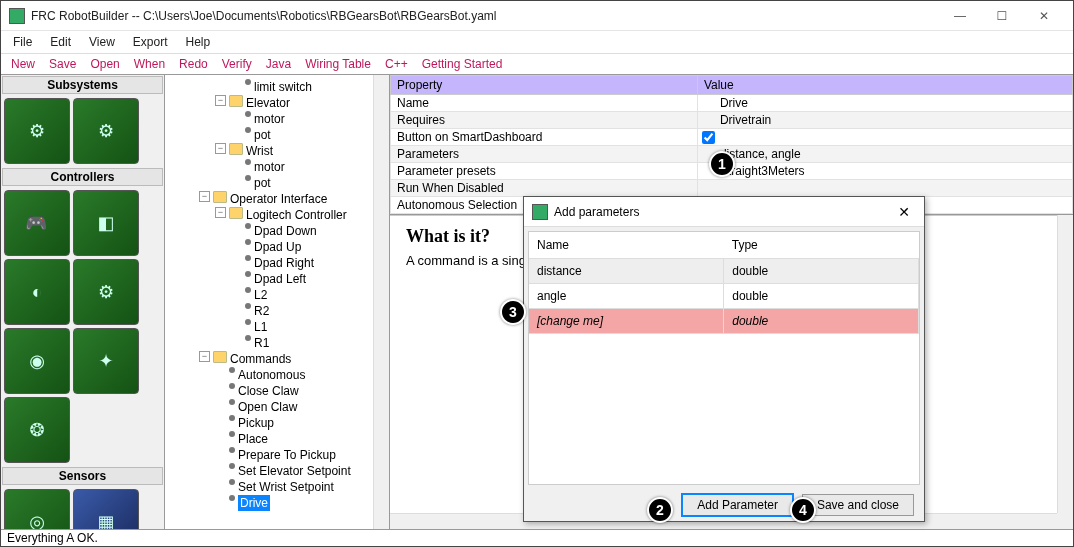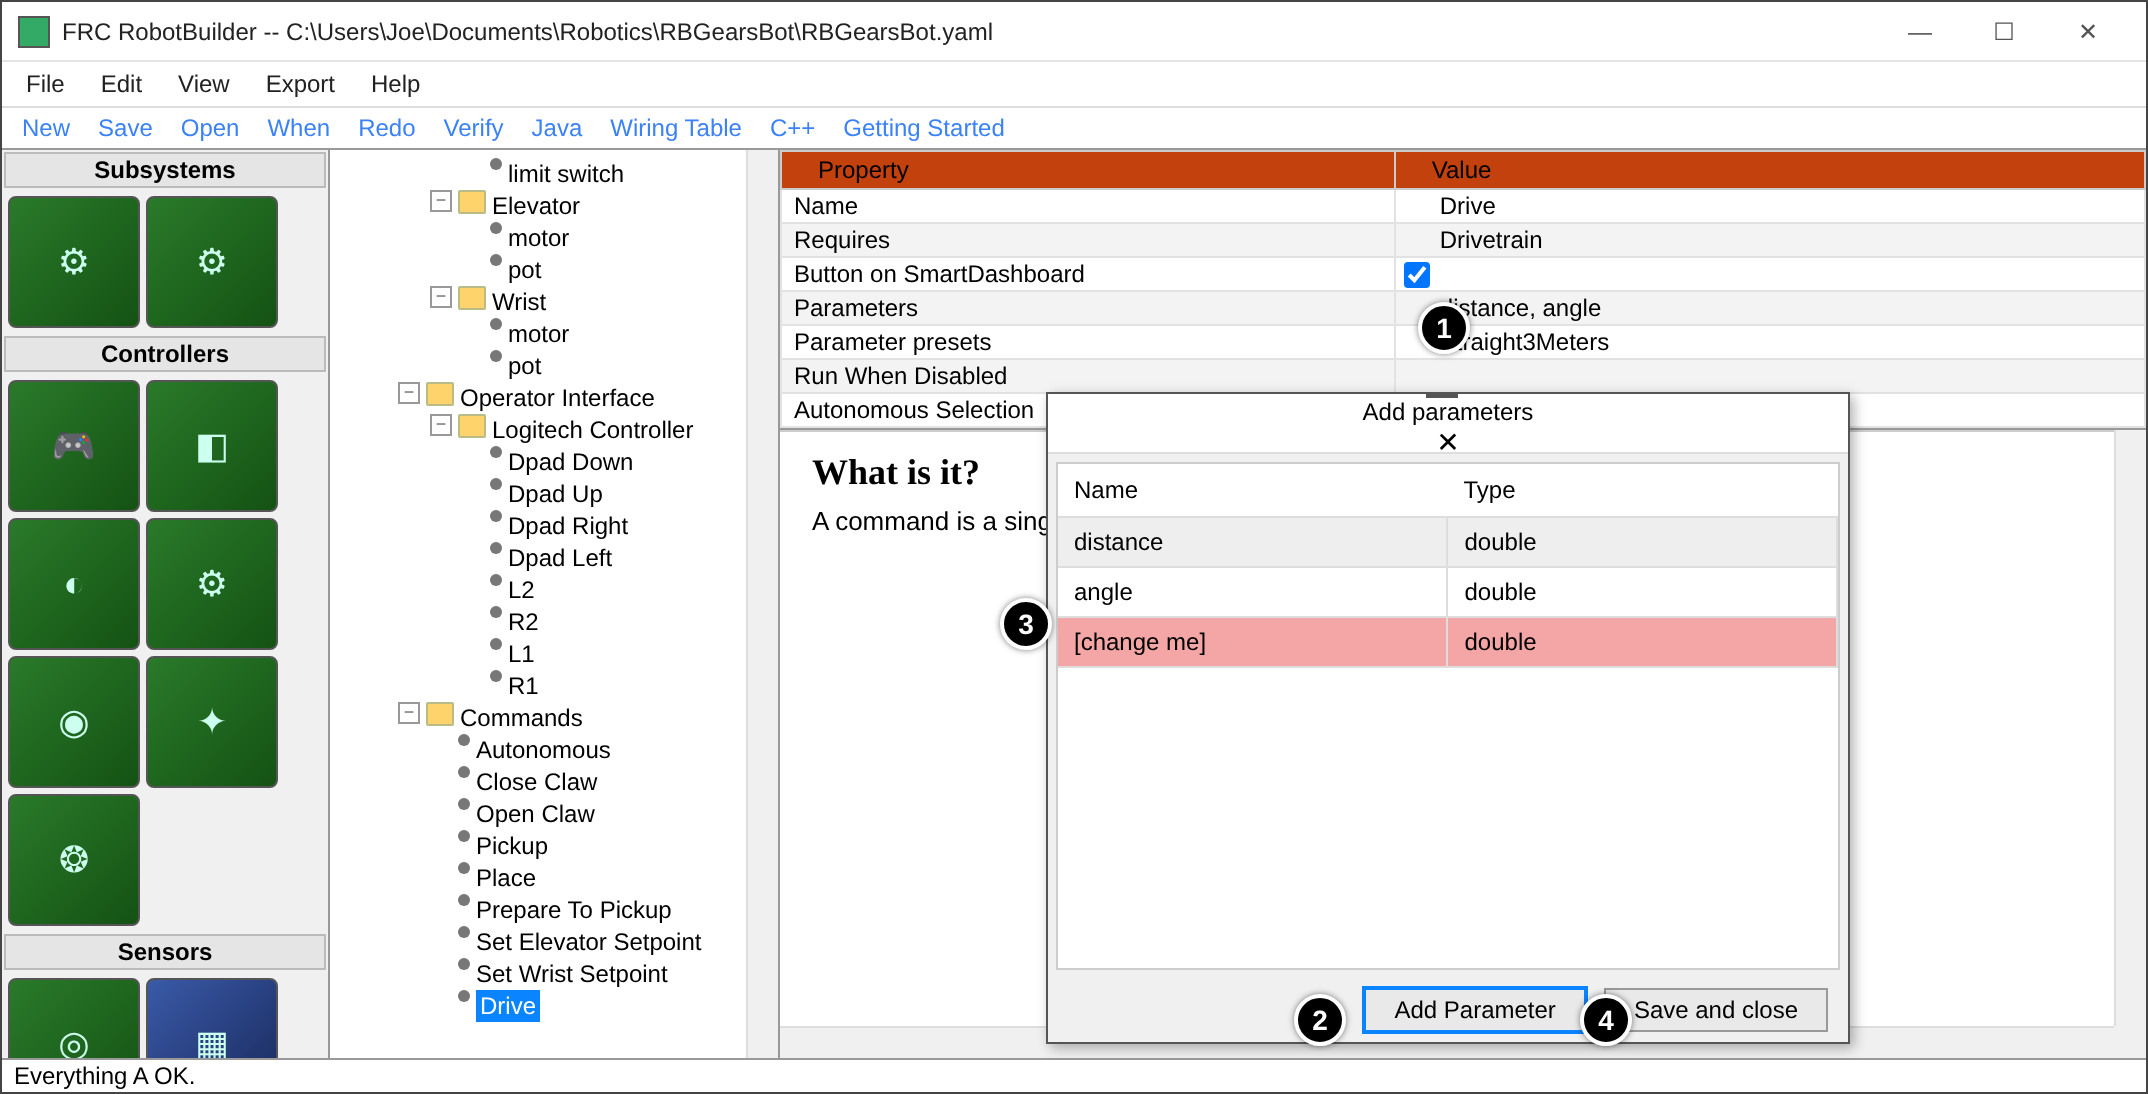"New" .toolbar span { color: #3b82f6 -> #be185d }
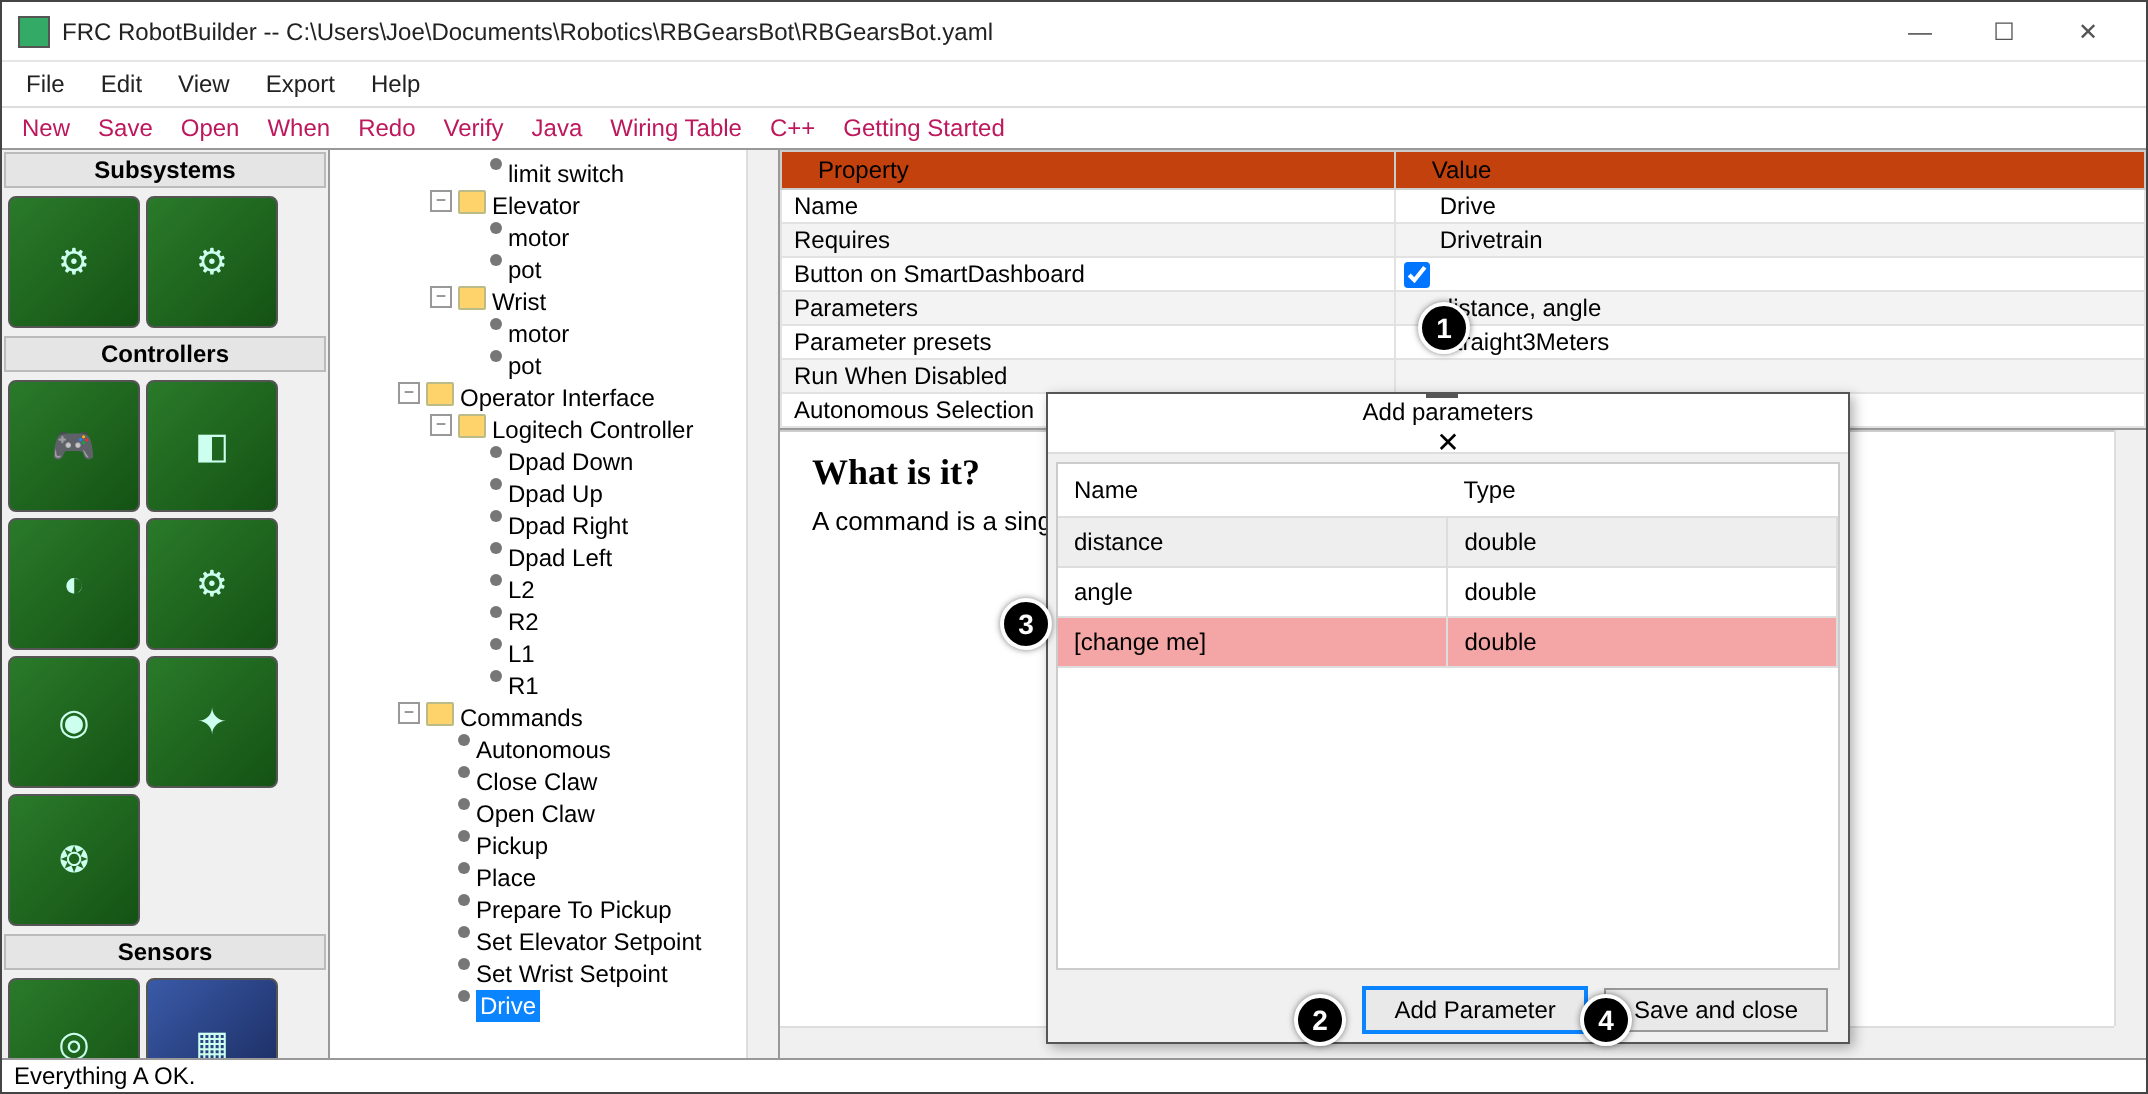"Property" .proptbl th { background: #c2410c -> #c4b5fd; padding: 2px 18px -> 2px 6px }
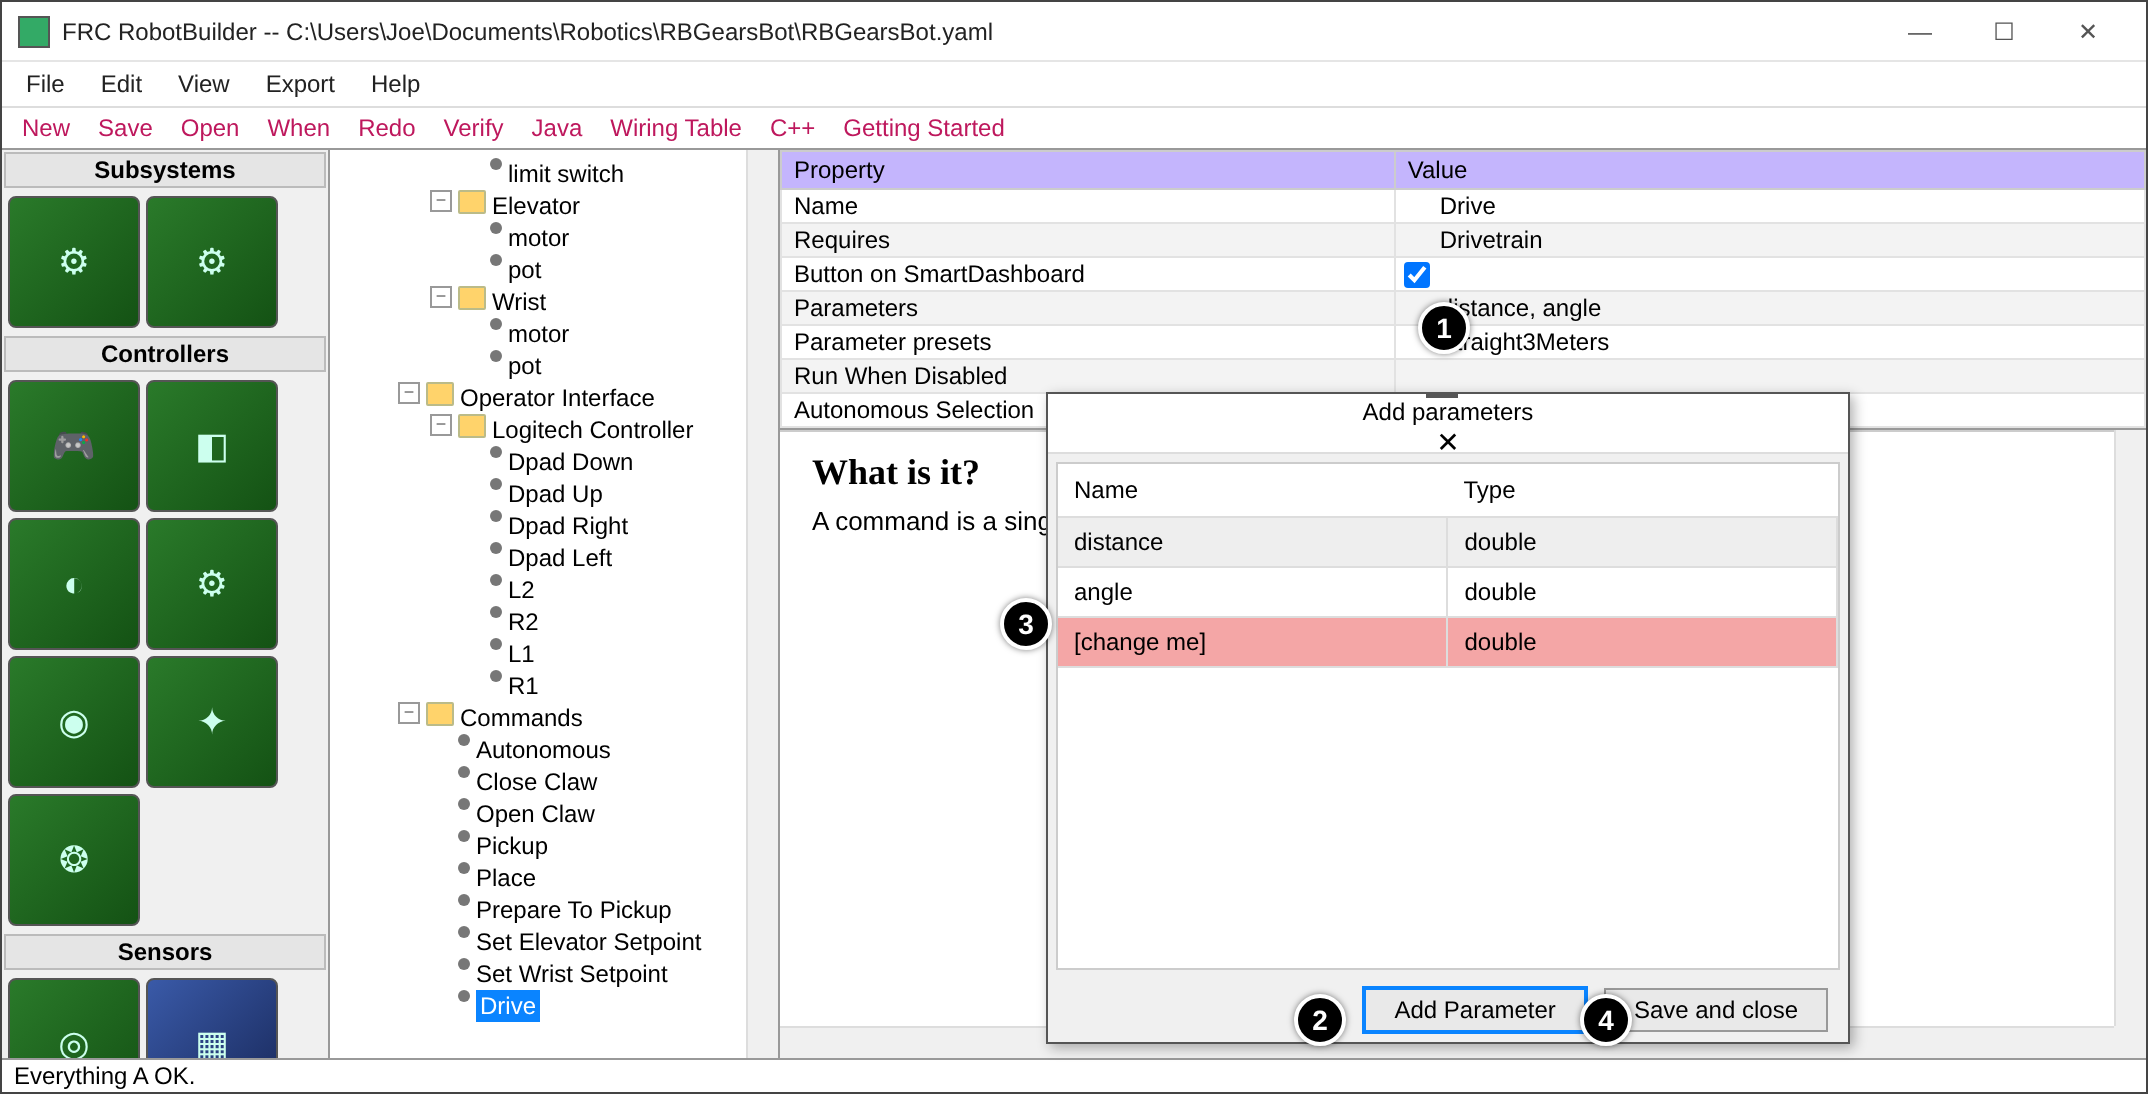"Add parameters" .dialog .dlgtitle { flex-direction: column -> none }
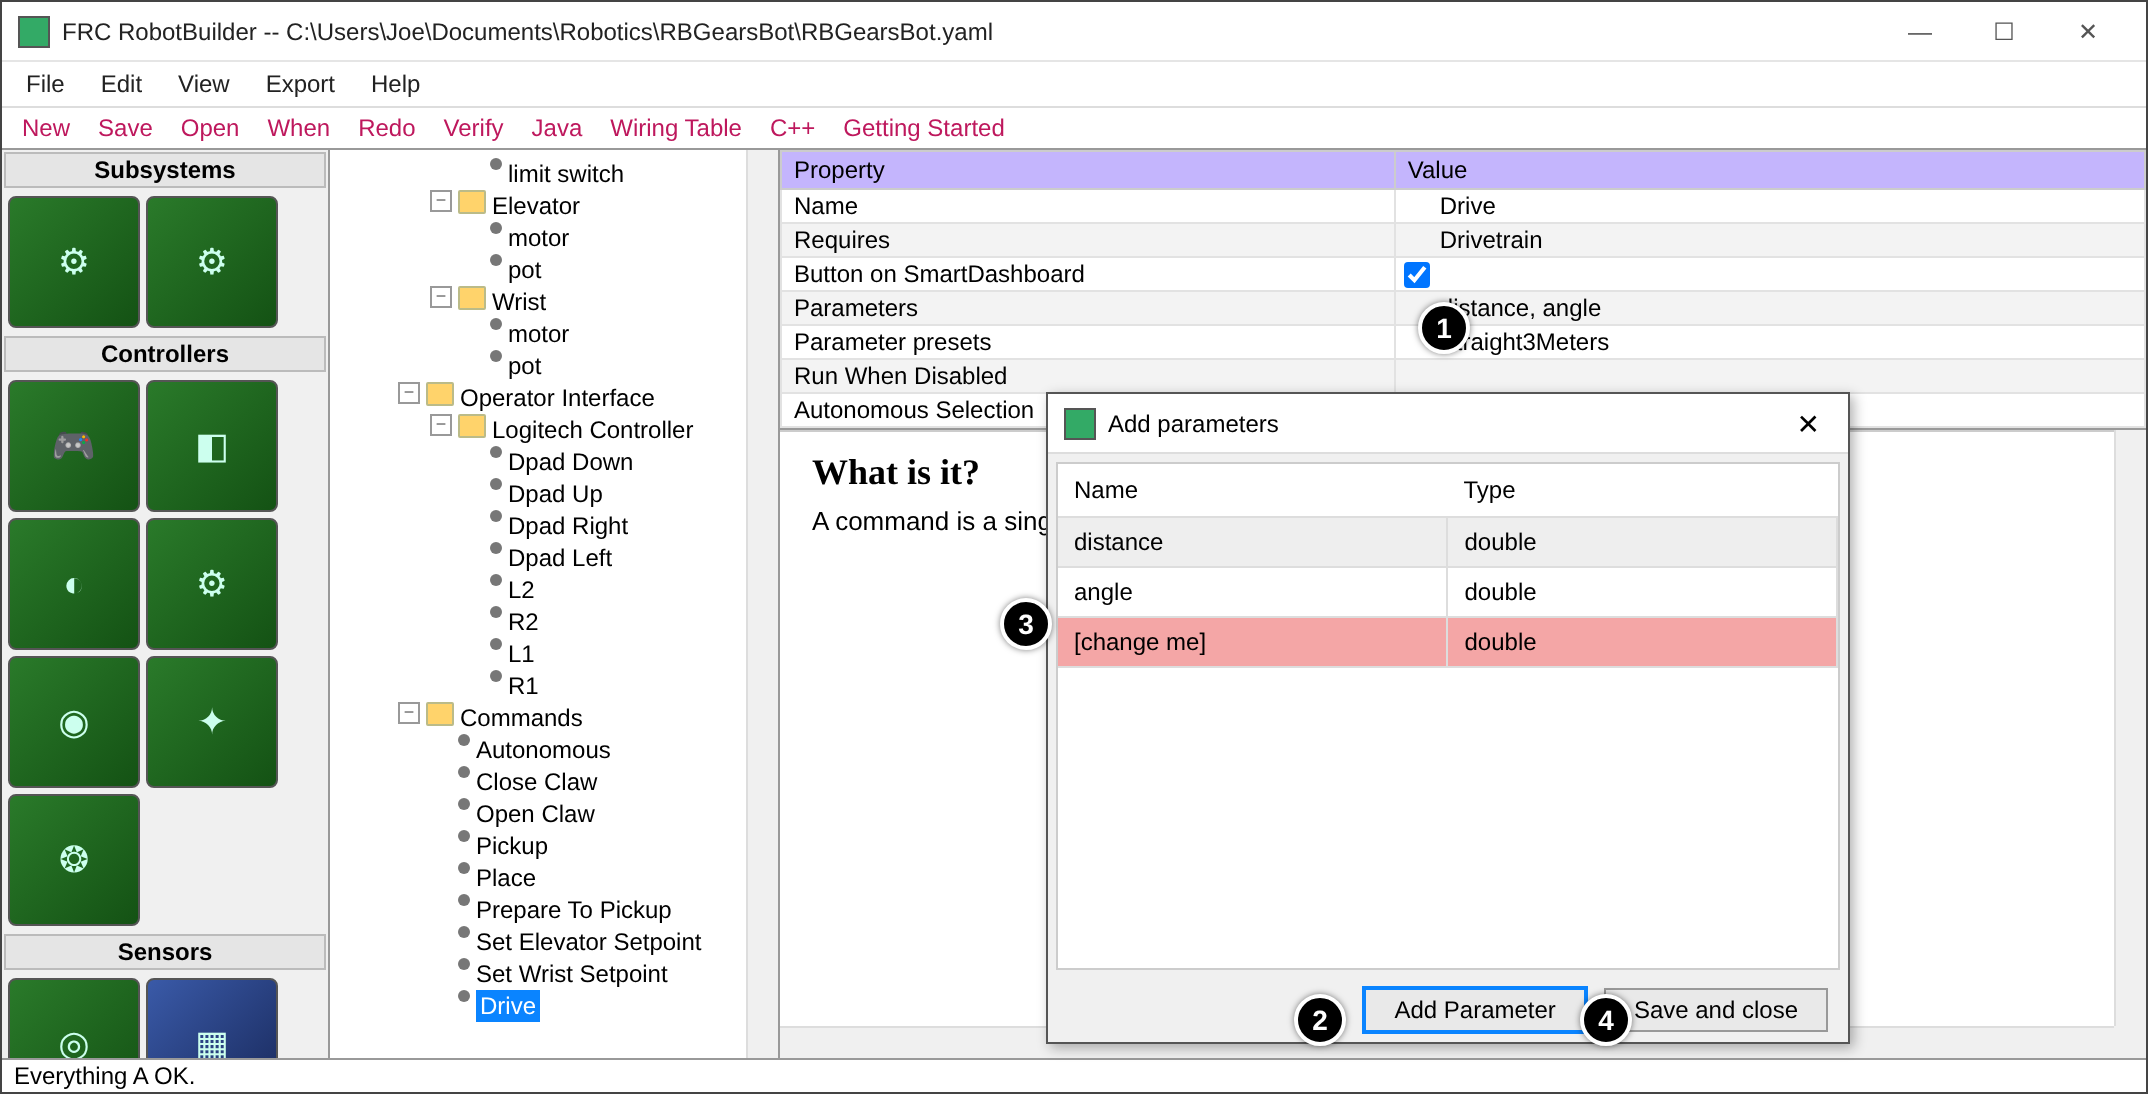"[change me]" .dialog tr.newrow td { font-style: none -> italic }
